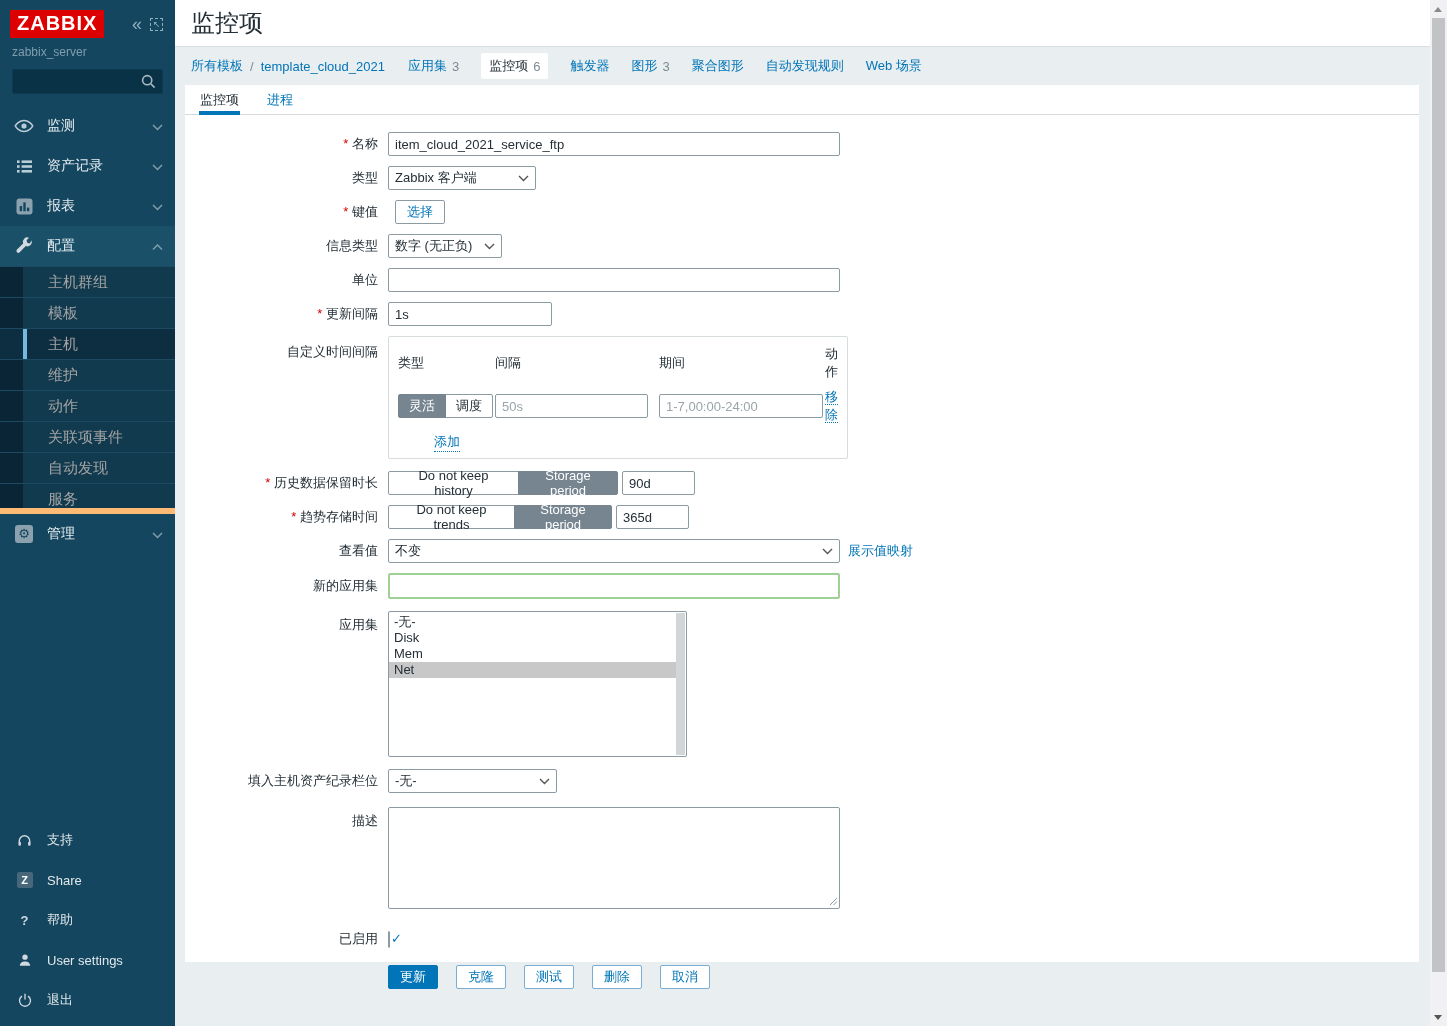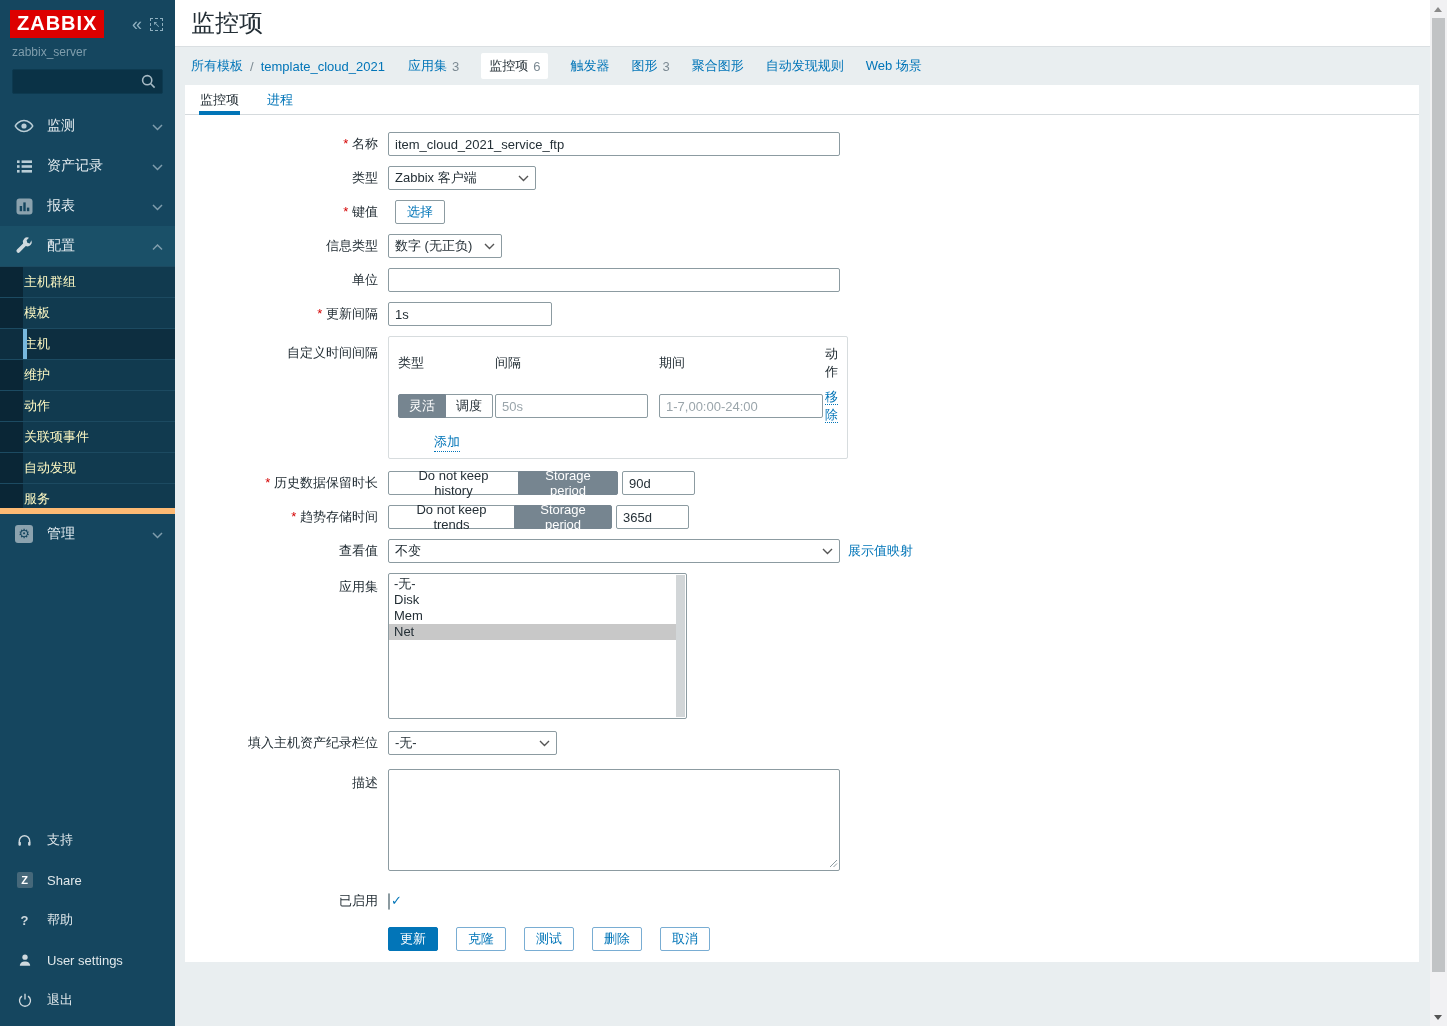"主机群组" .submenu-item { color: #fef9c3 -> #a3a3a3; font-size: 13px -> 15px; padding-left: 24px -> 48px }
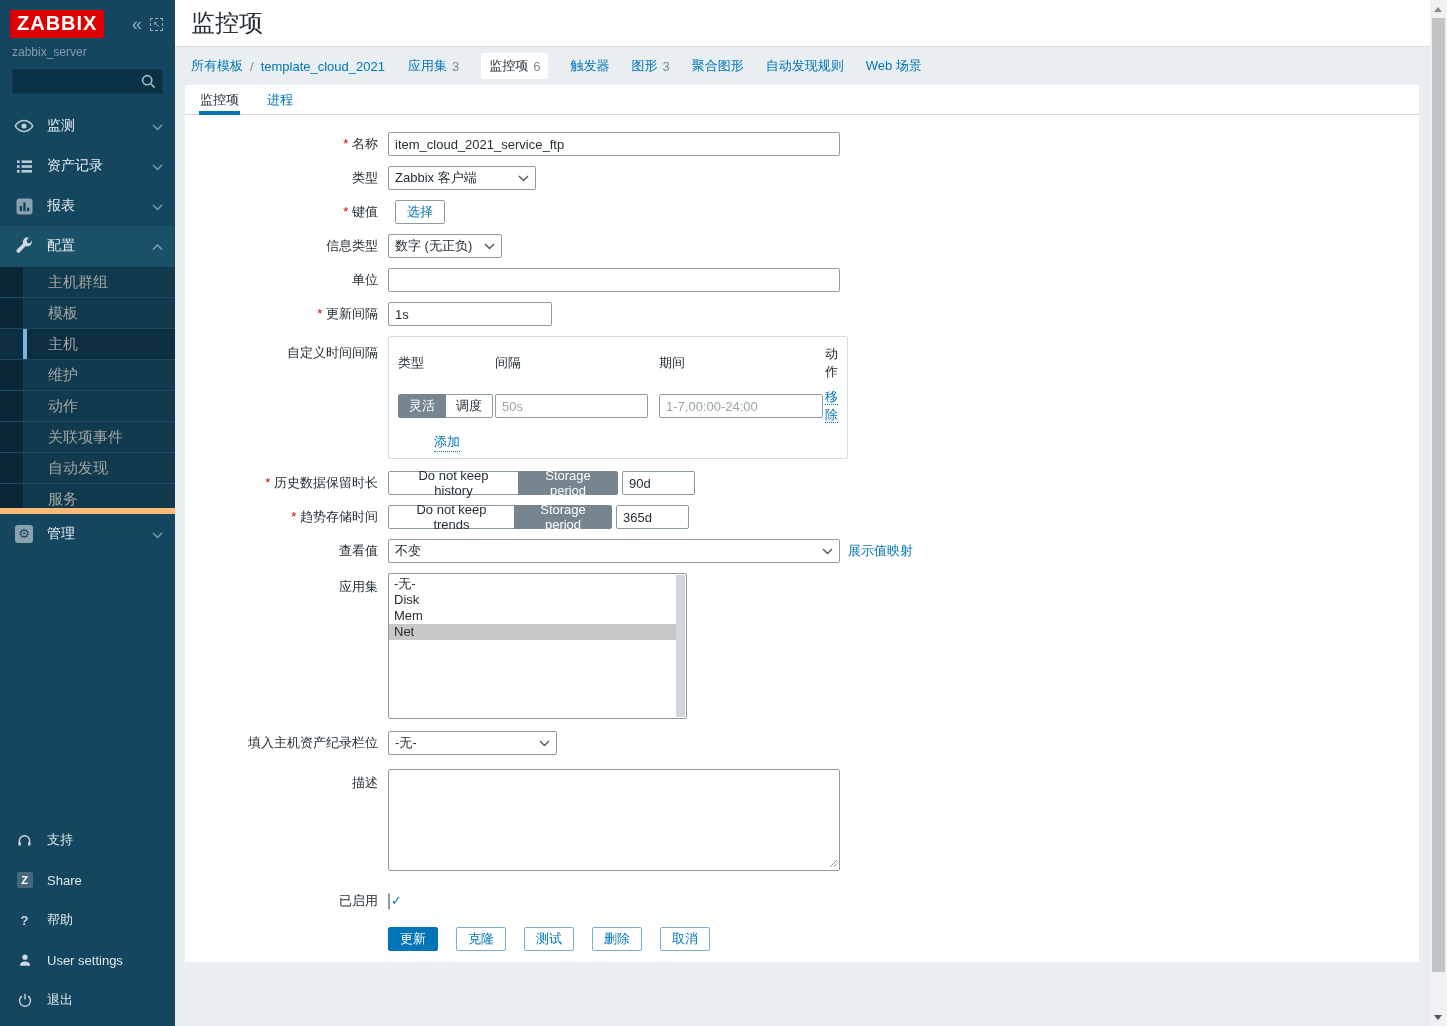"自定义时间间隔" div.flabel { font-family: none -> Liberation Mono, monospace }
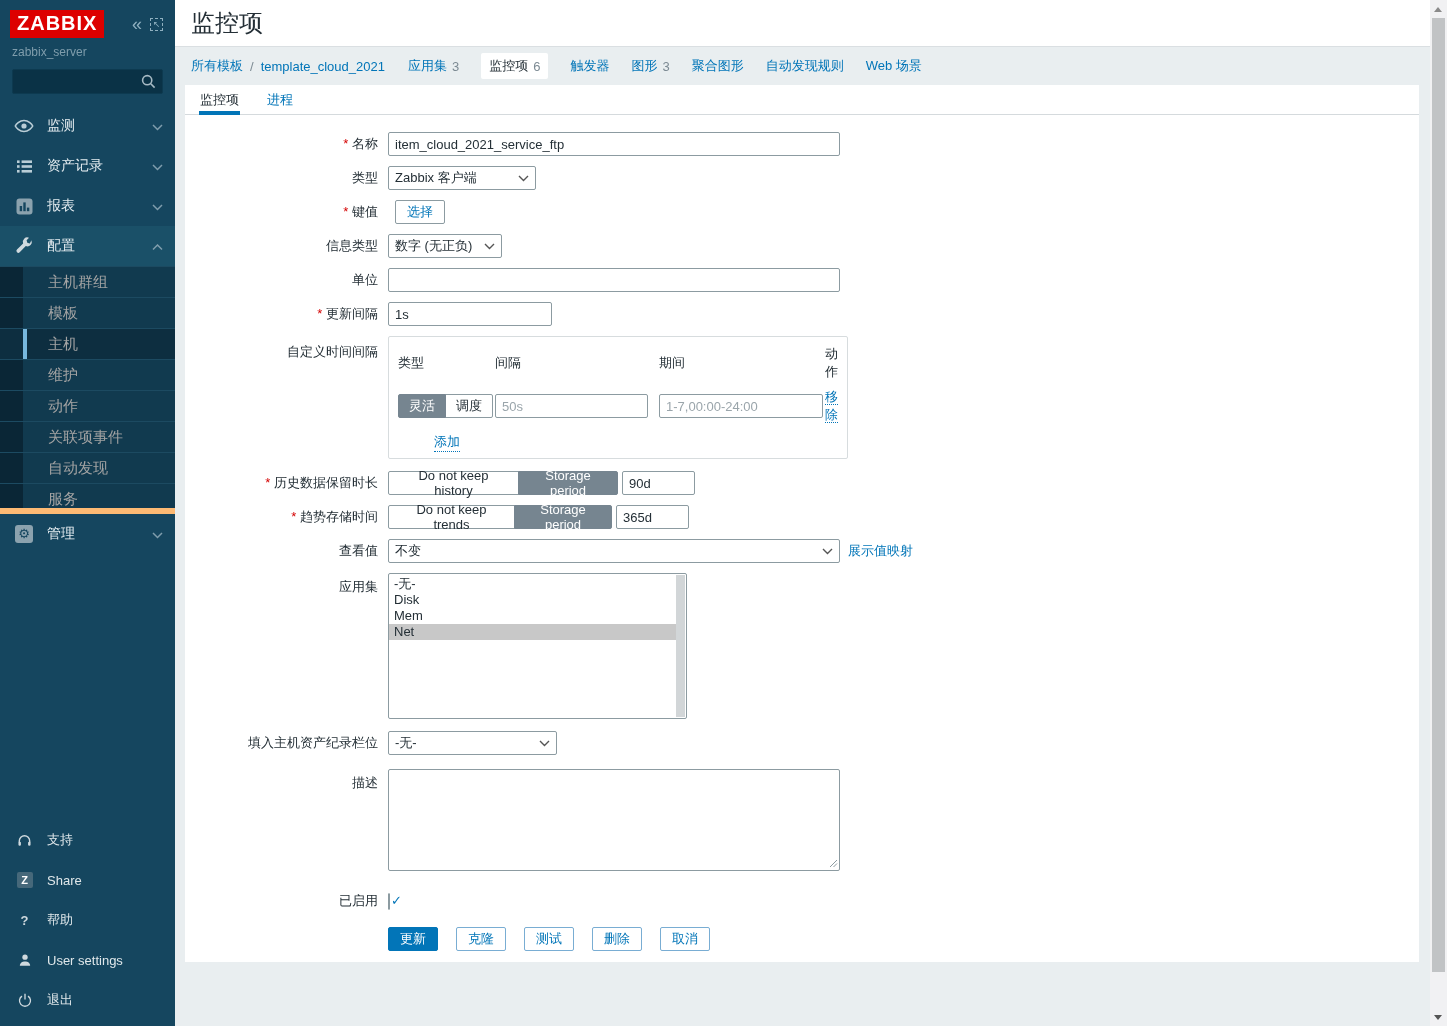"新的应用集" div.frow { html: none -> <div> <div>新的应用集</div> <div><input></div> </div> }
